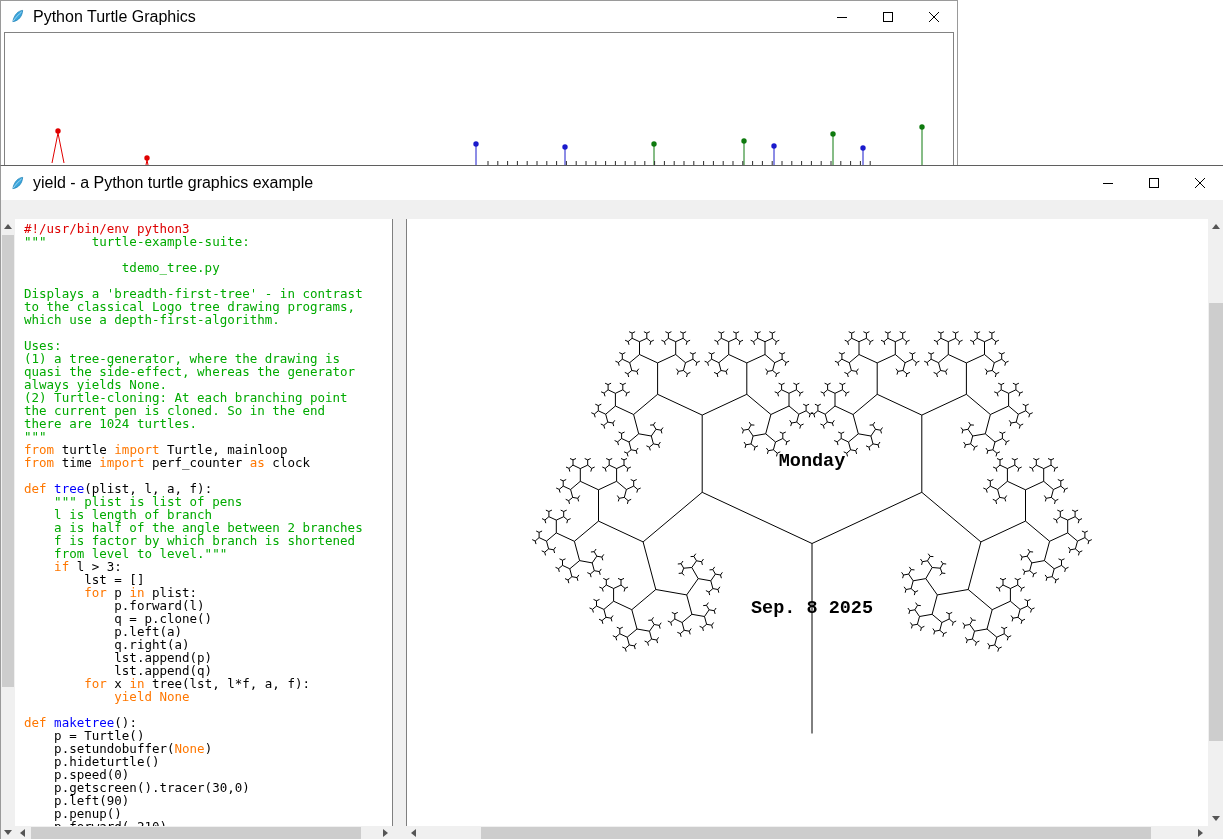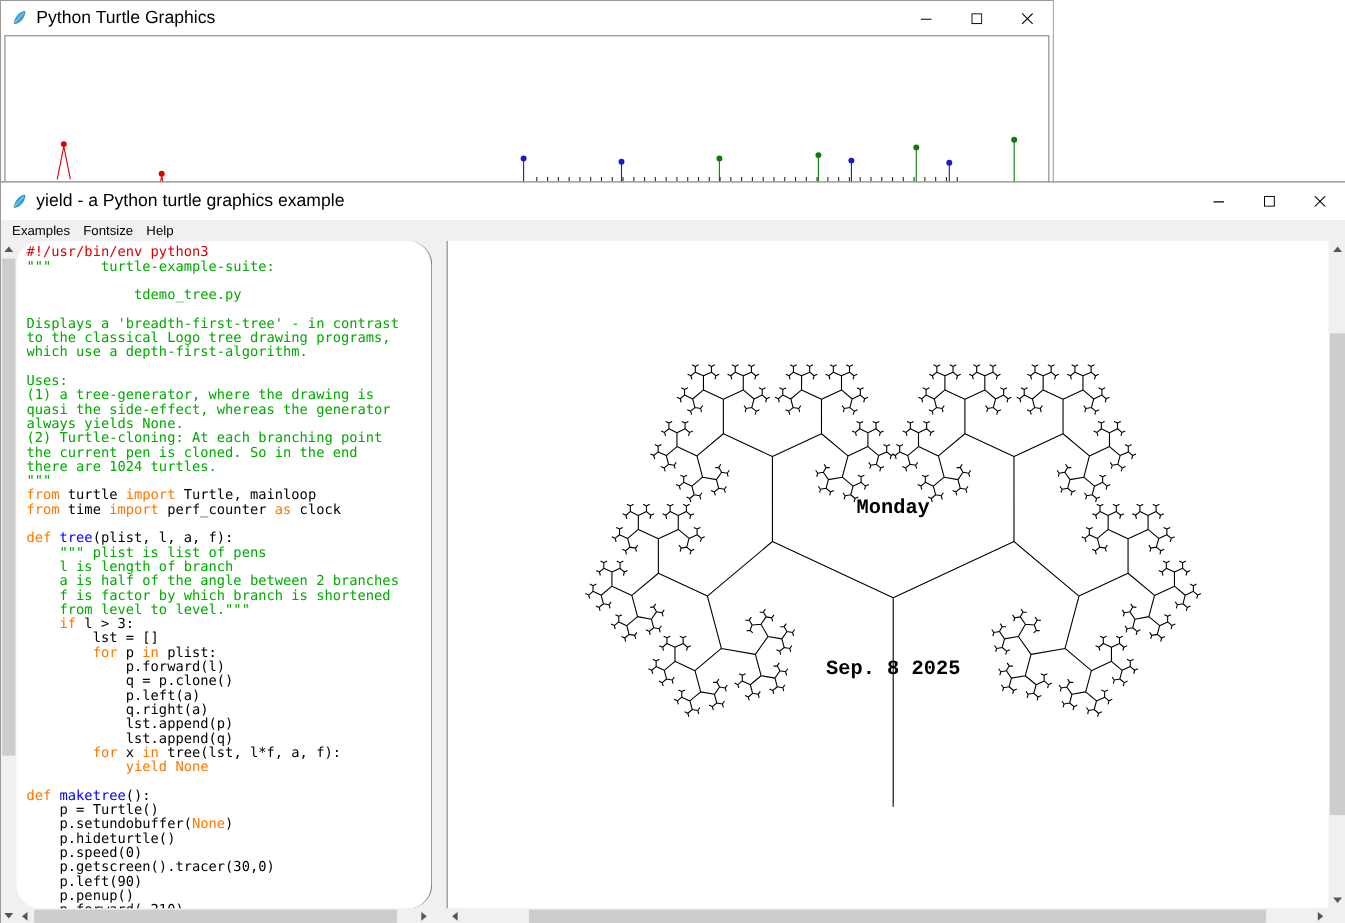"Examples" div.menubar { html: <div> <span>Examples</span> <span>Fontsize</span> <span>Help</span> </div> -> none }
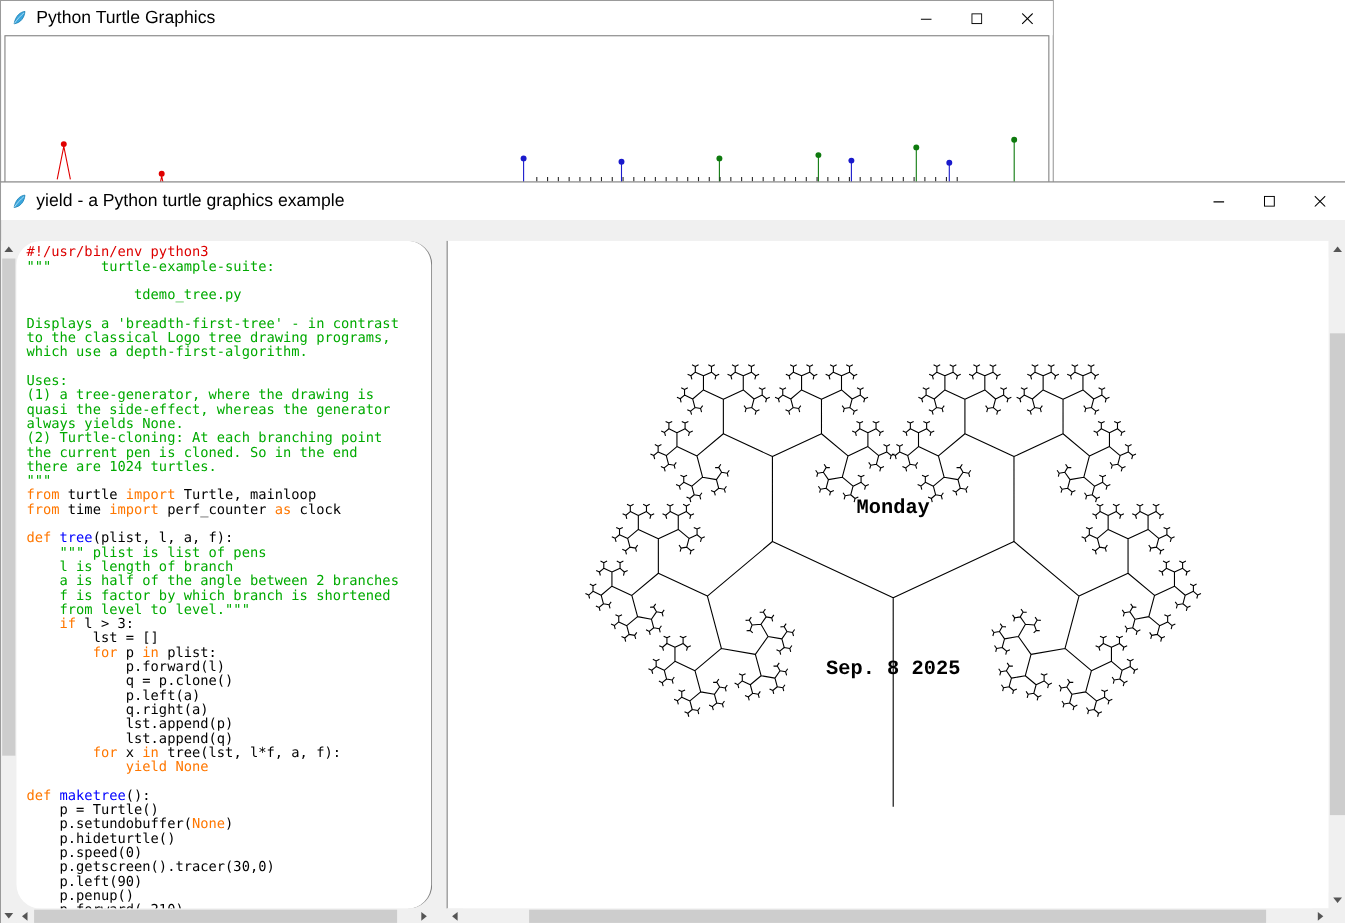"#!/usr/bin/env python3" .code-text { border-radius: 22px -> none }
